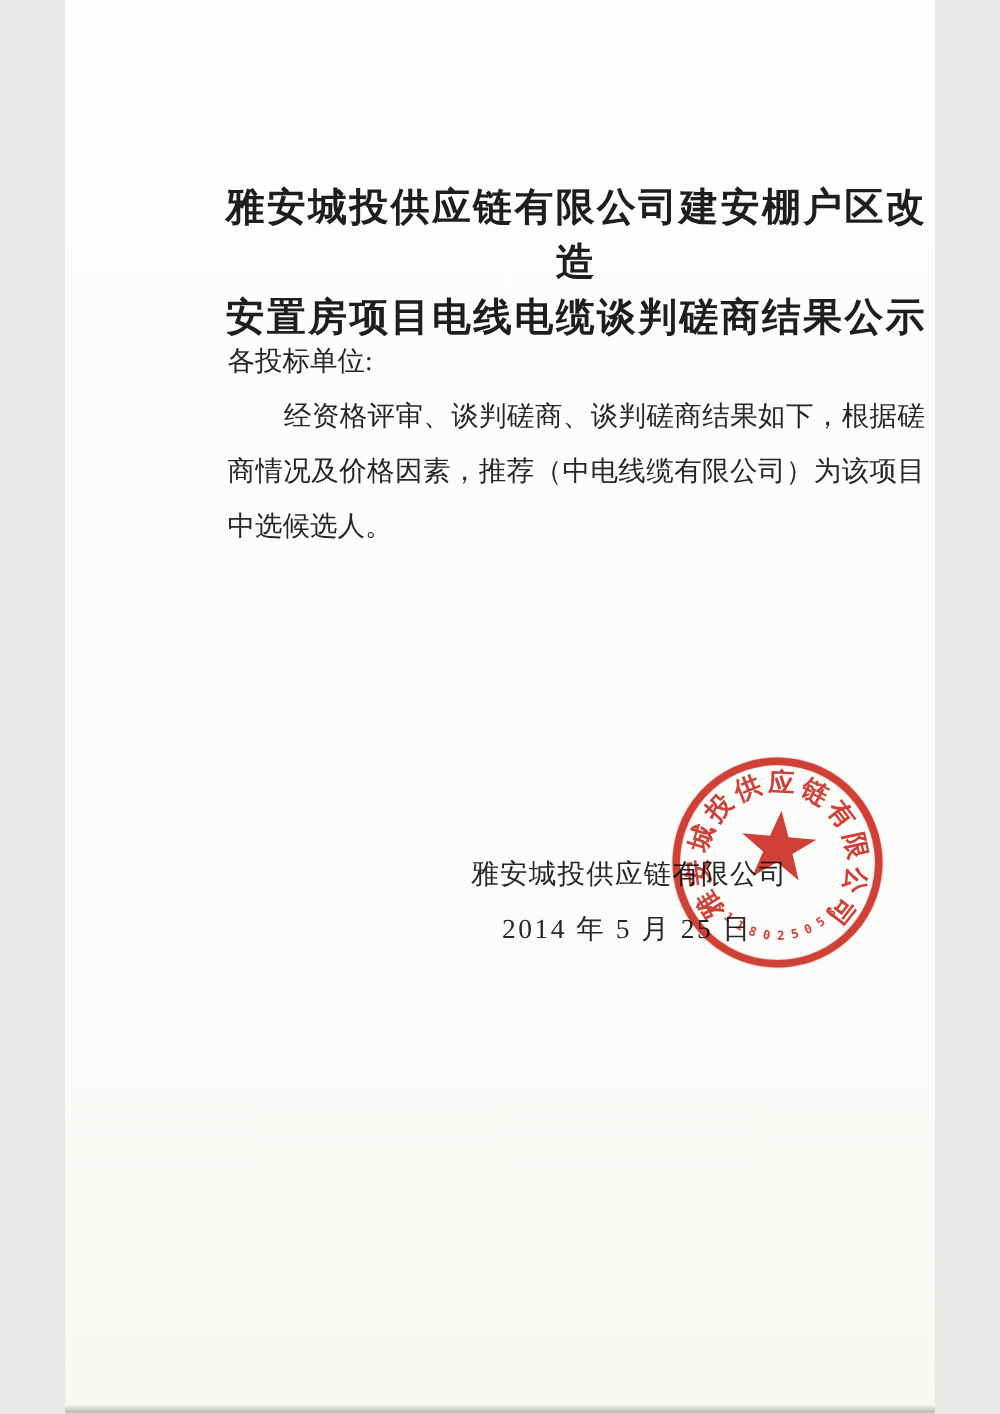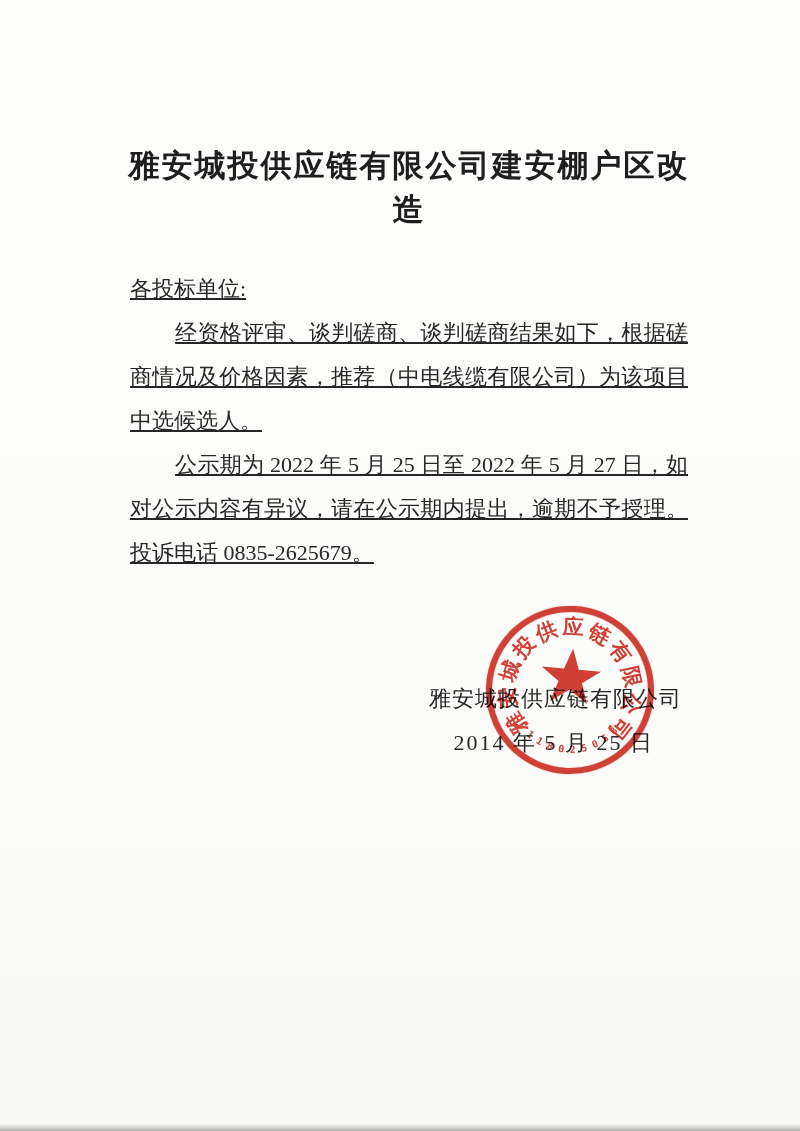"雅安城投供应链有限公司建安棚户区改造" .page { width: 800px -> 696px }
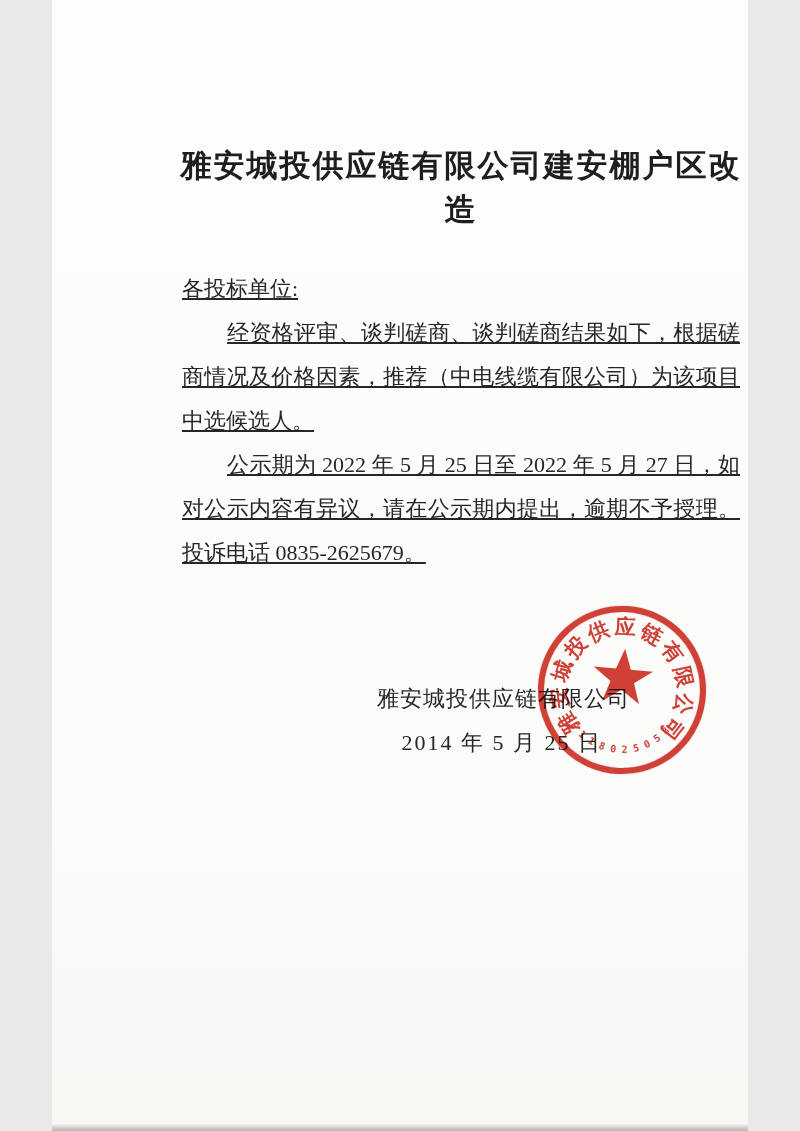"安置房项目电线电缆谈判磋商结果公示" div { html: none -> <div>安置房项目电线电缆谈判磋商结果公示</div> }
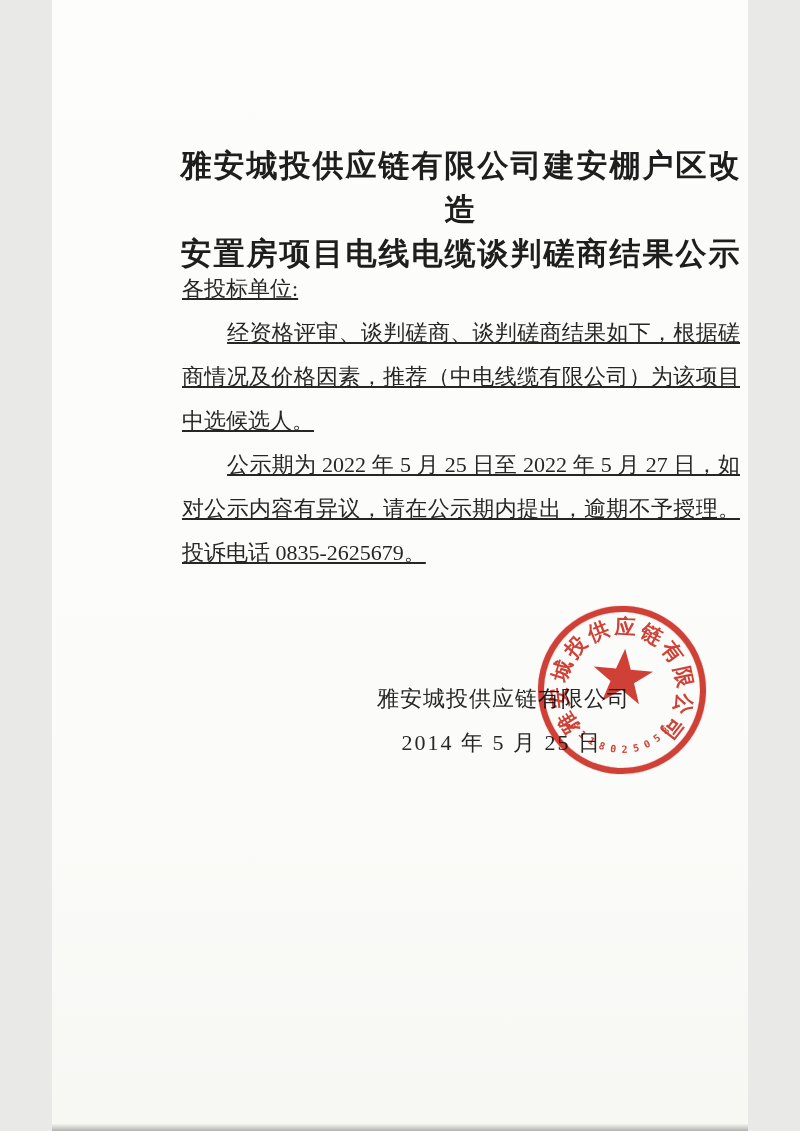"各投标单位:" .body-text { text-decoration: underline -> none }
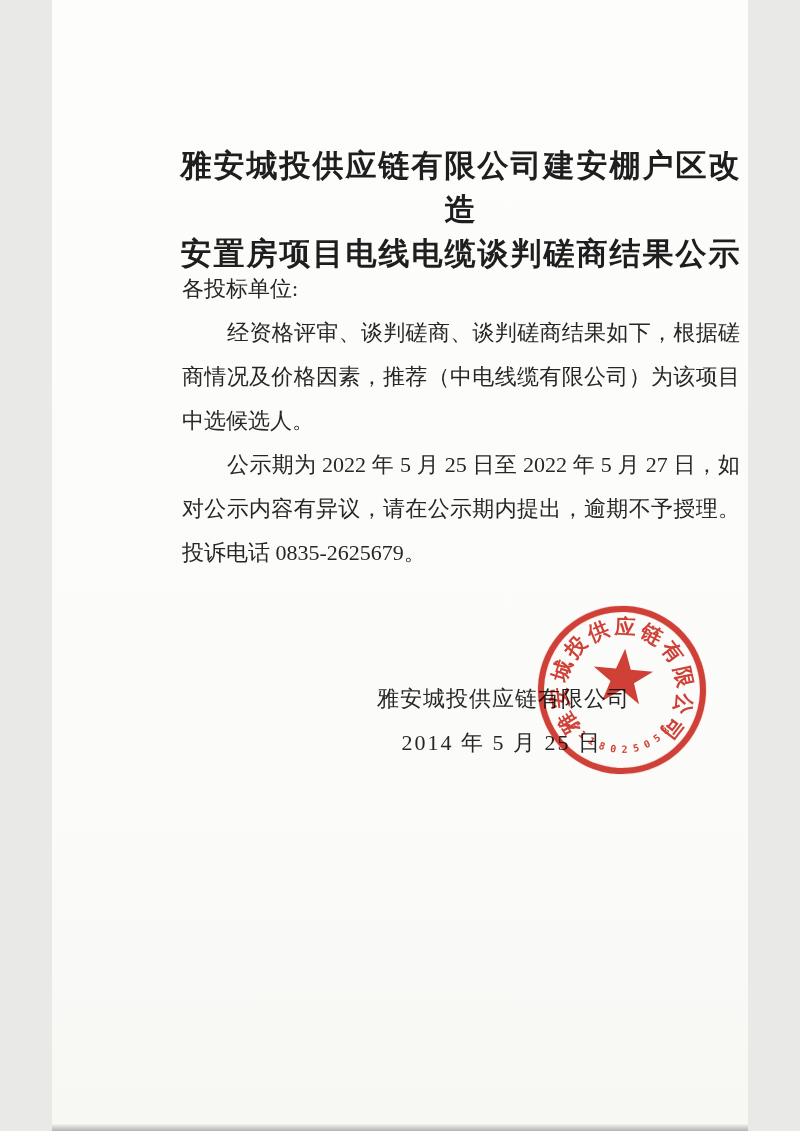"公示期为 2022 年 5 月" p.indent { html: <p>公示期为 2022 年 5 月 25 日至 2022 年 5 月 27 日，如对公示内容有异议，请在公示期内提出，逾期不予授理。投诉电话 0835-2625679。</p> -> none }
